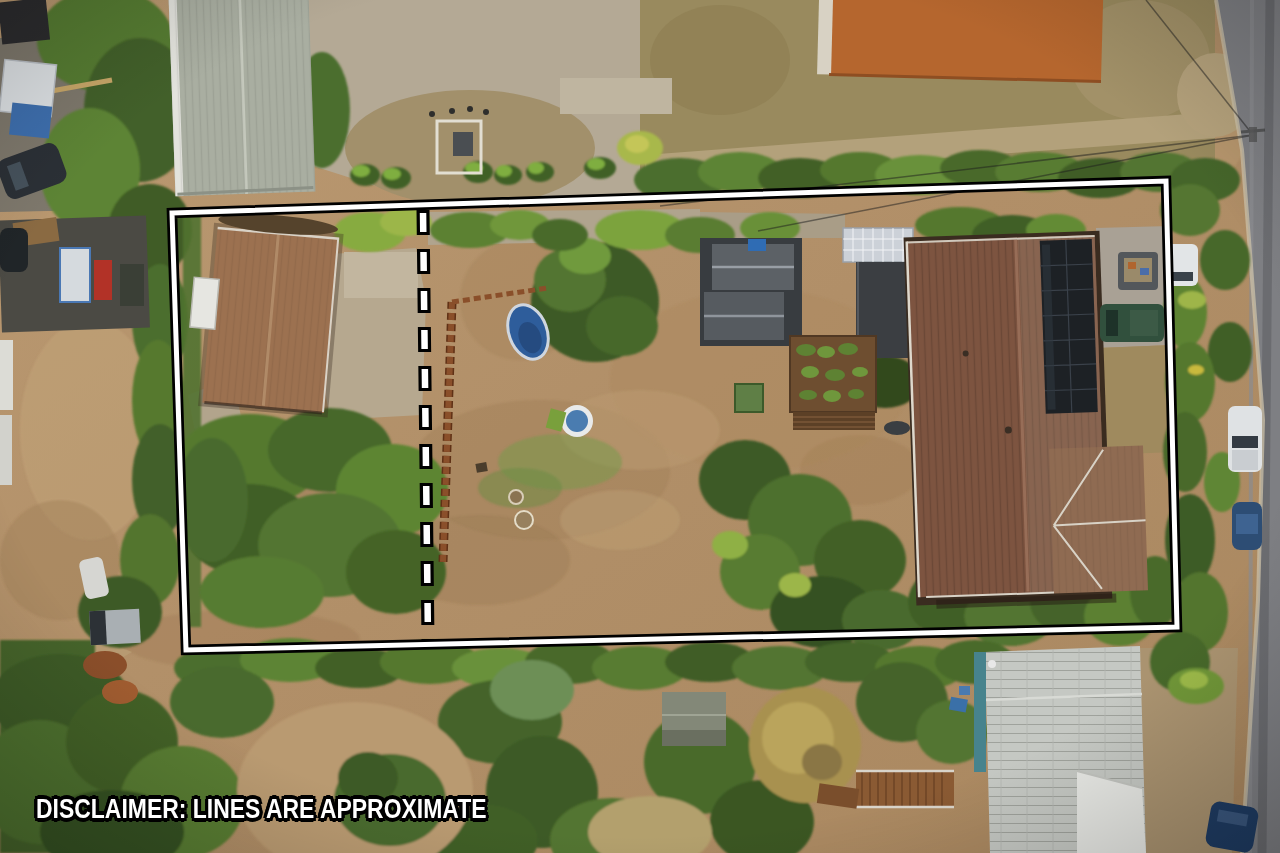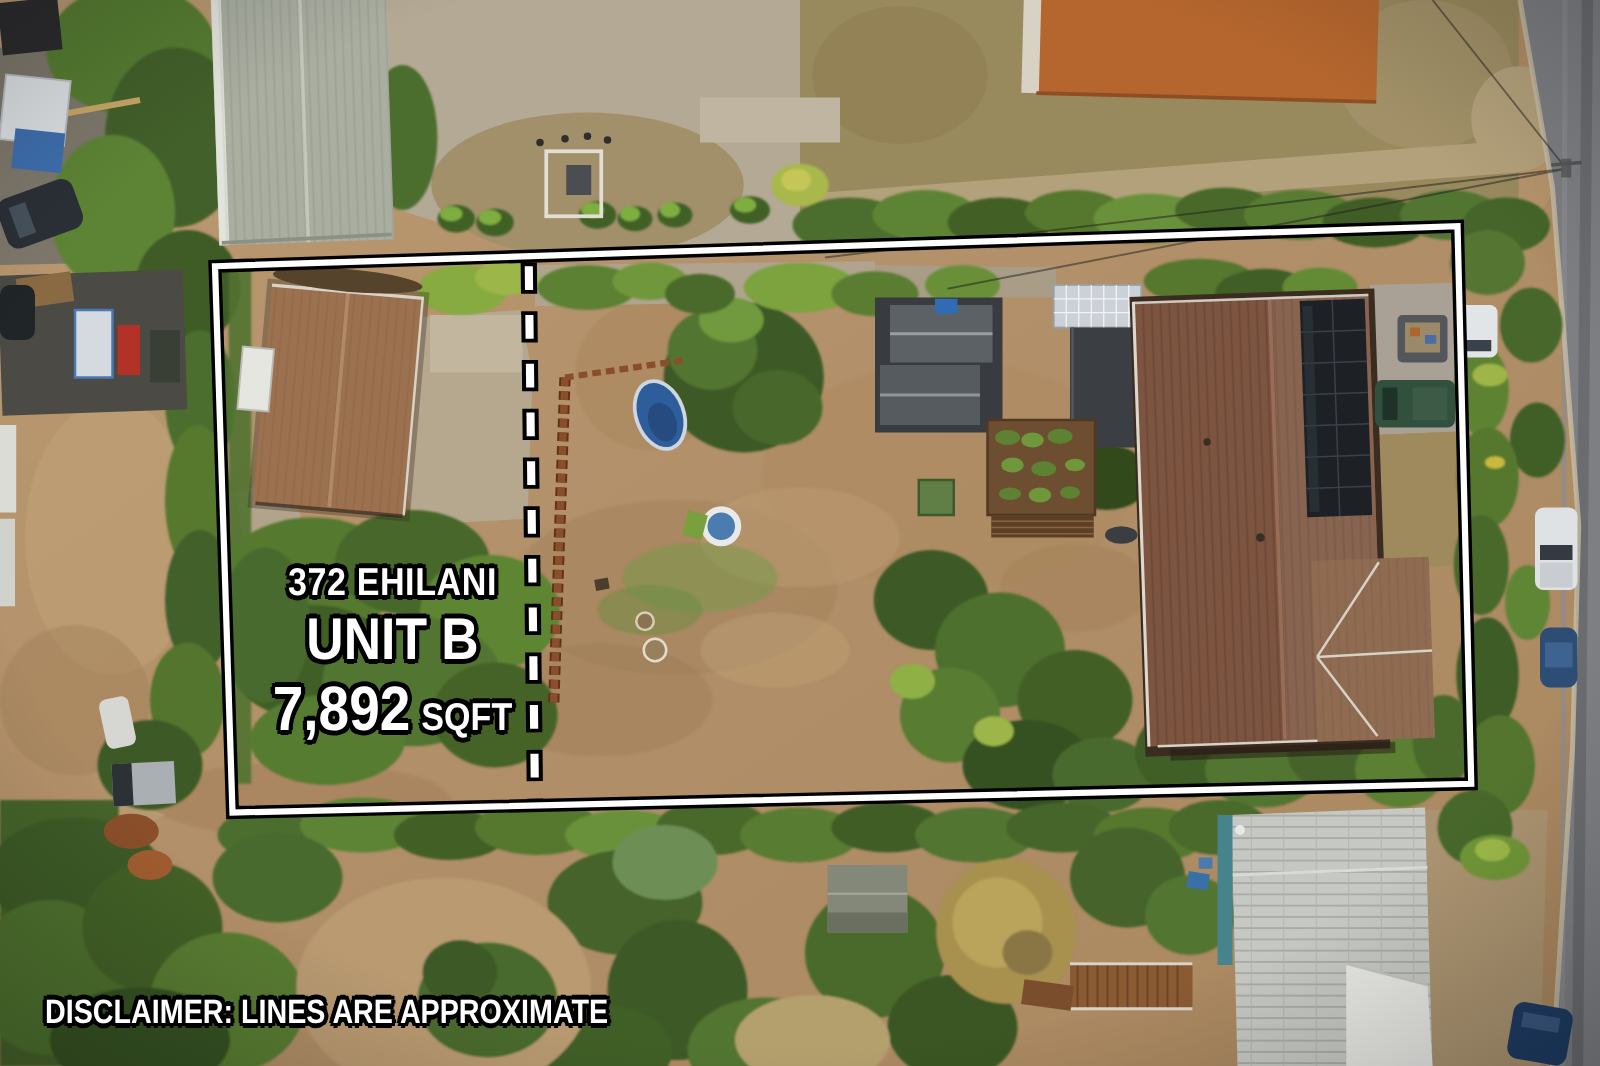"372 EHILANI" div.addr { html: <div> <span>372 EHILANI</span> <span>UNIT B</span> <span><span>7,892</span><span>SQFT</span></span> </div> -> none }
